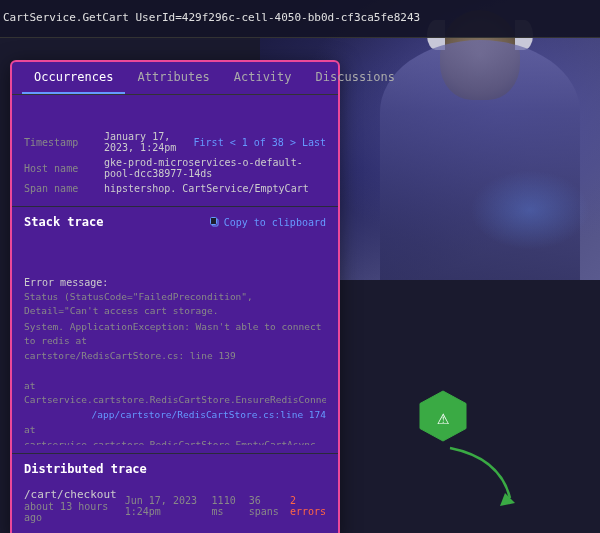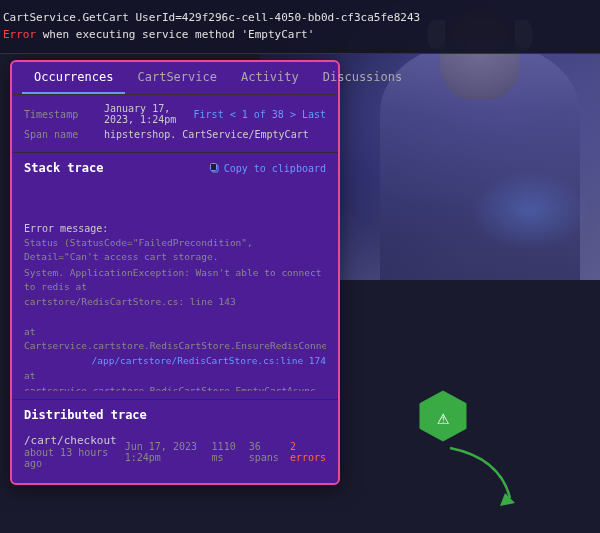"Error when executing service method" div { html: <div> <span>Error</span><span> when executing service method 'EmptyCart'</span> </div> -> none }
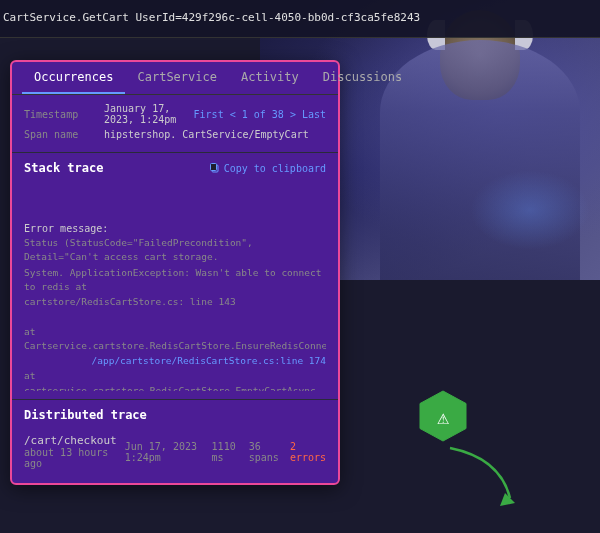"CartService" div.tab { text: CartService -> Attributes }
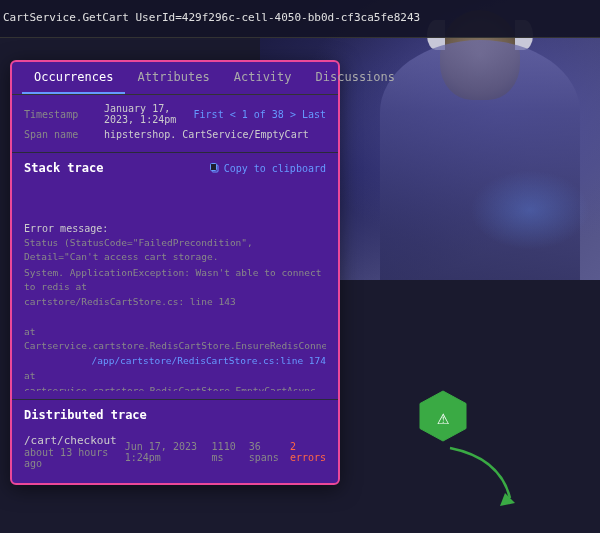"Timestamp" .meta-section { margin-top: none -> 28px }
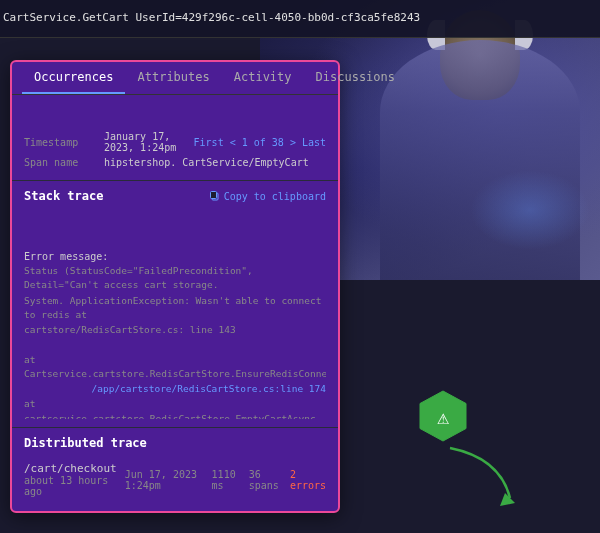"Host name" div.meta-row { html: none -> <div> <span>Host name</span> <span>gke-prod-microservices-o-default-pool-dcc38977-14ds</span> </div> }
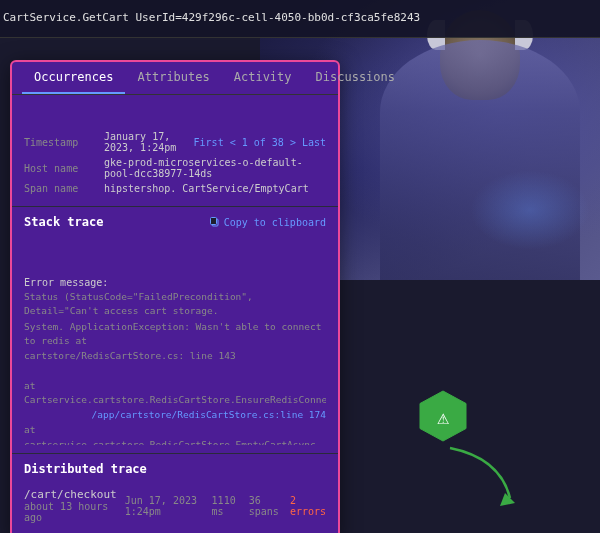"cartstore/RedisCartStore.cs: line 143" div.stack-line { text: 143 -> 139 }
